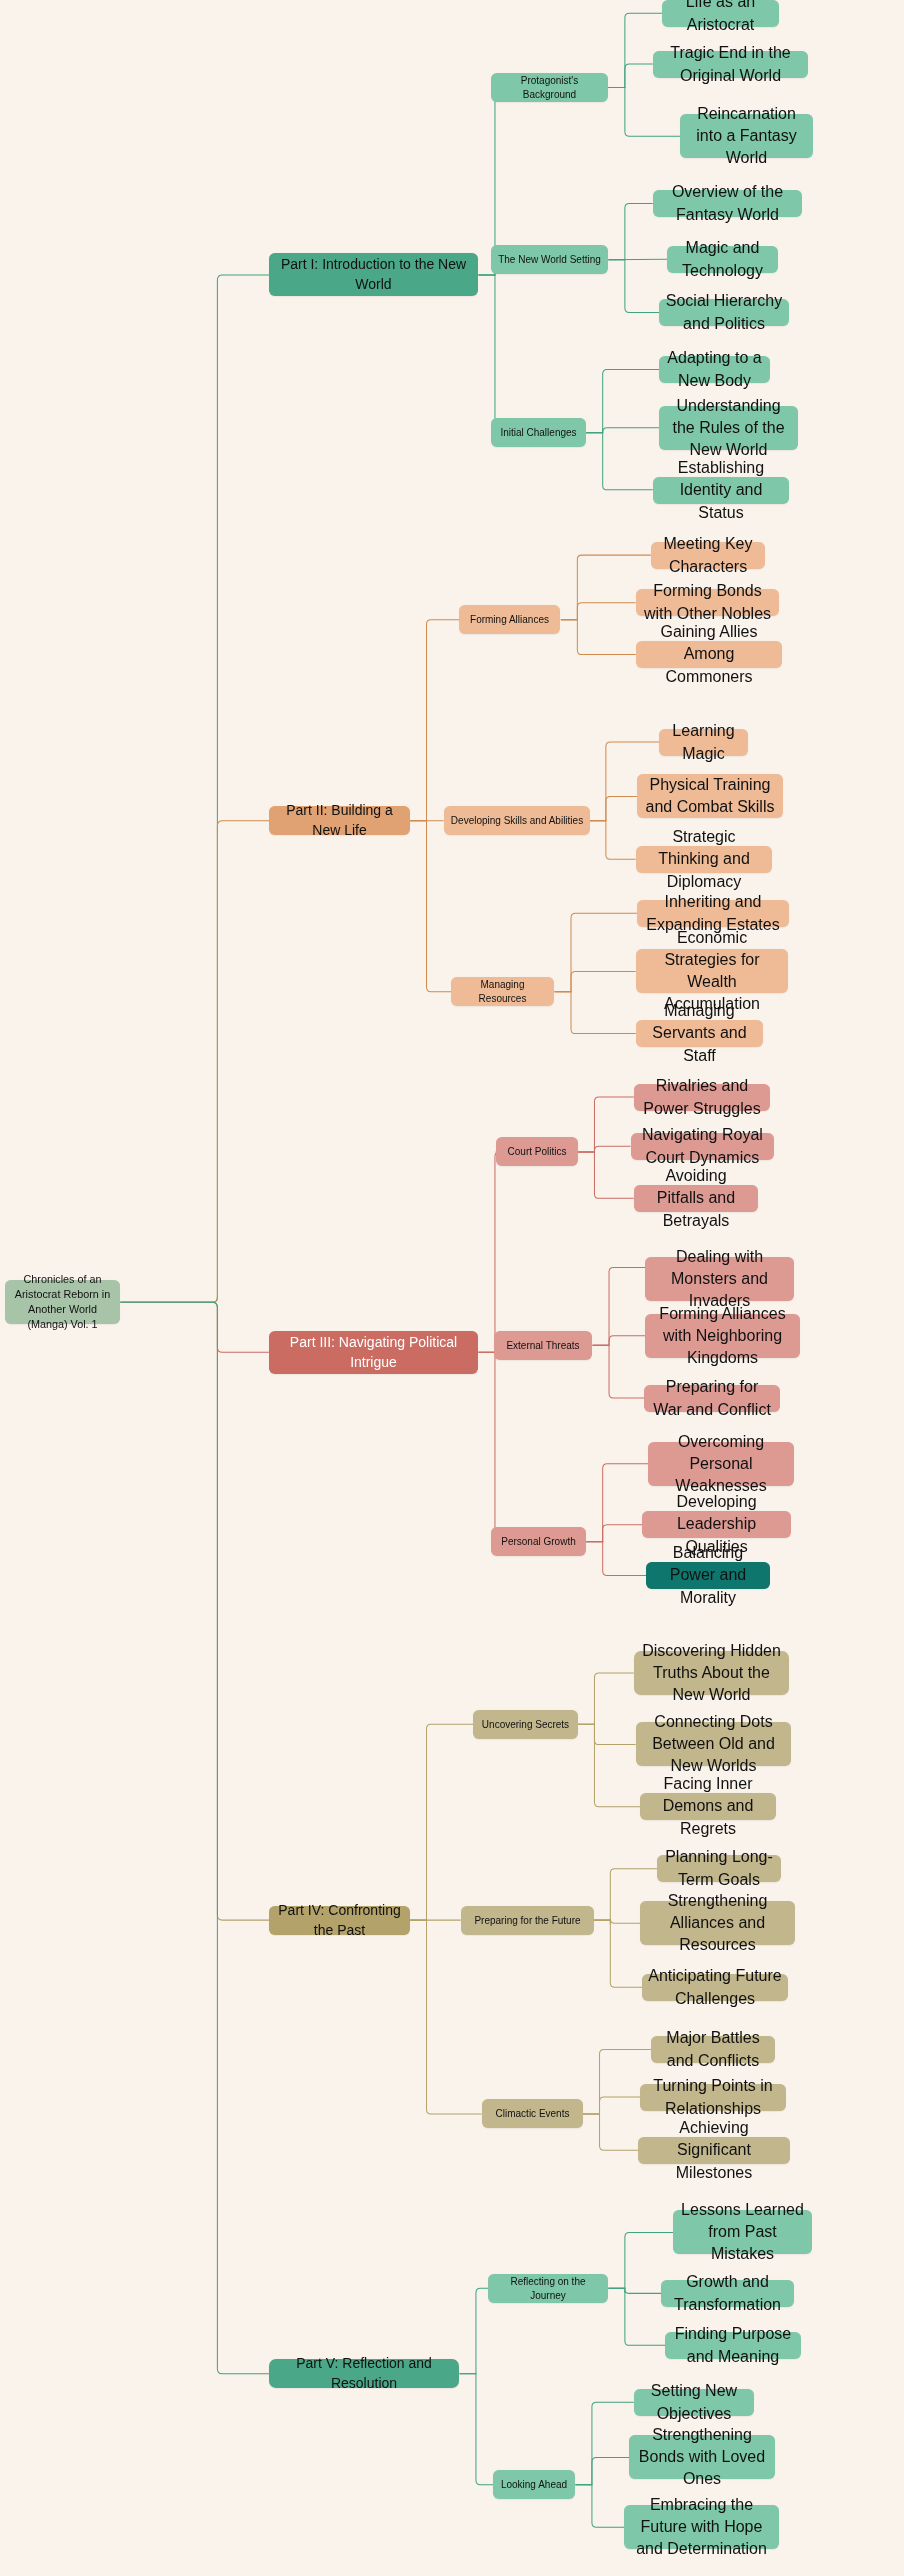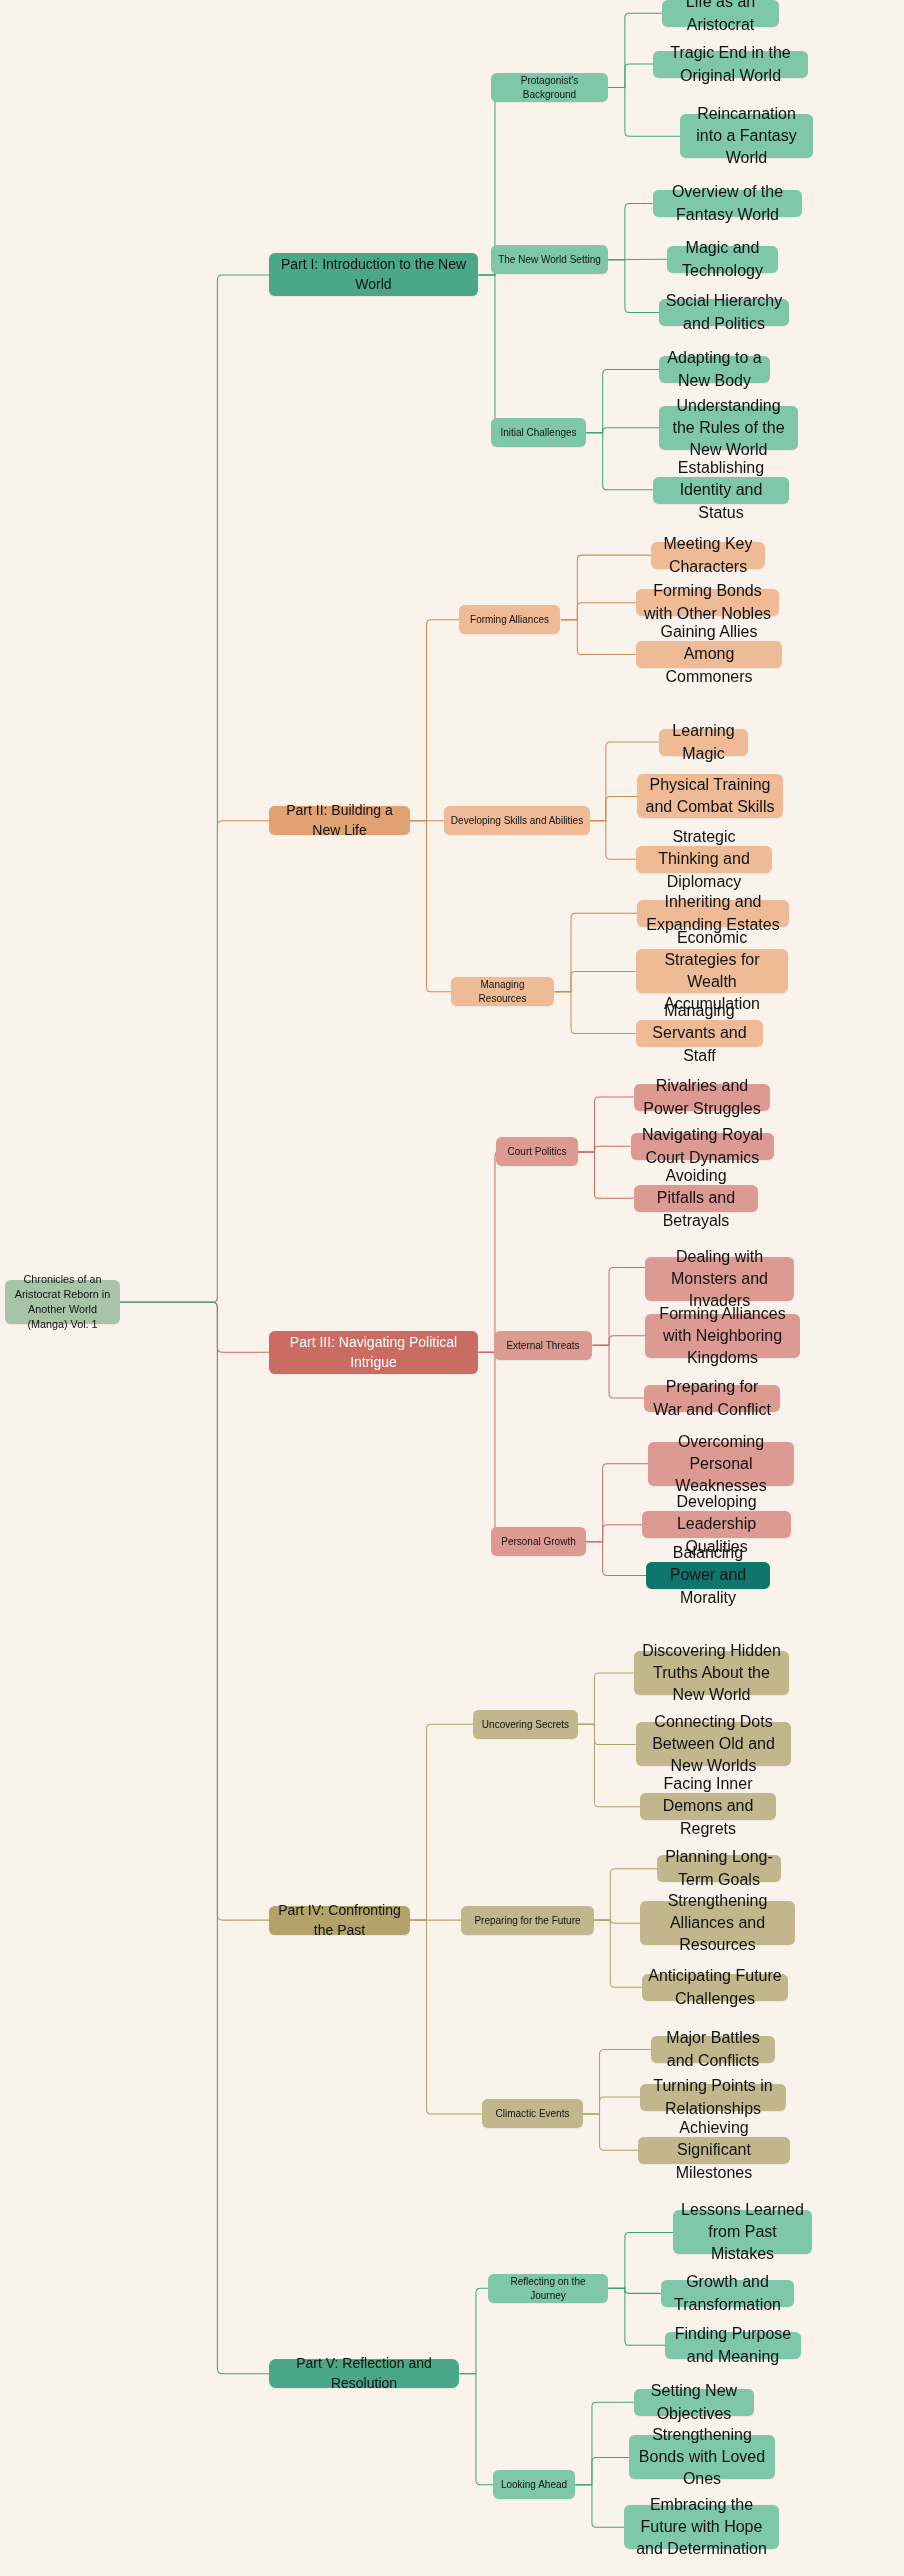"Discovering Hidden Truths About the" div.node { border-radius: none -> 7px }
